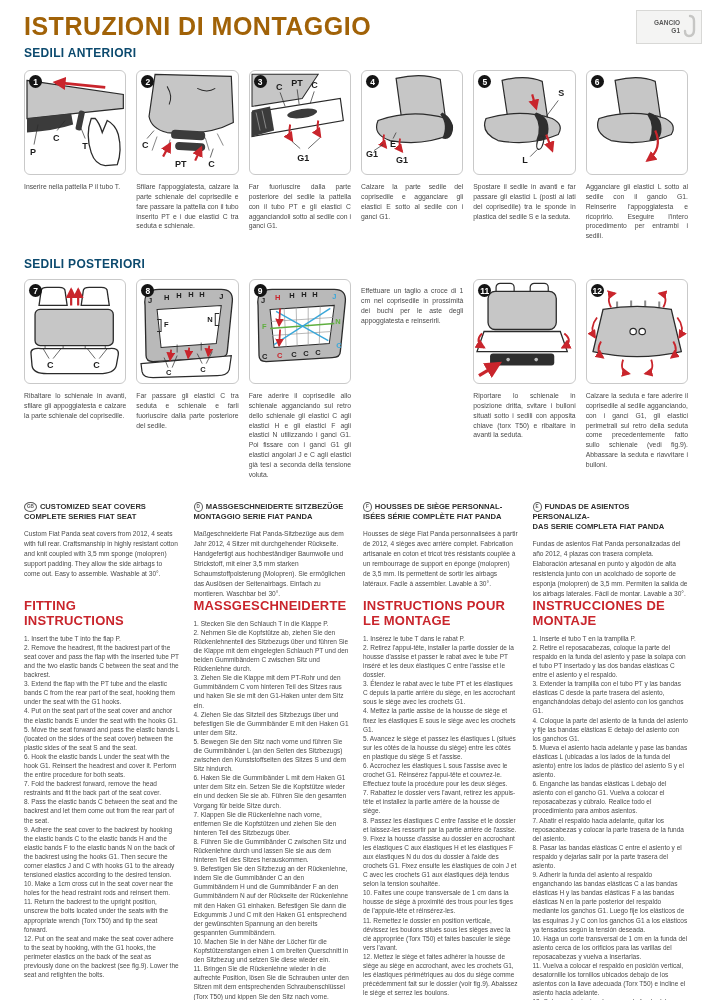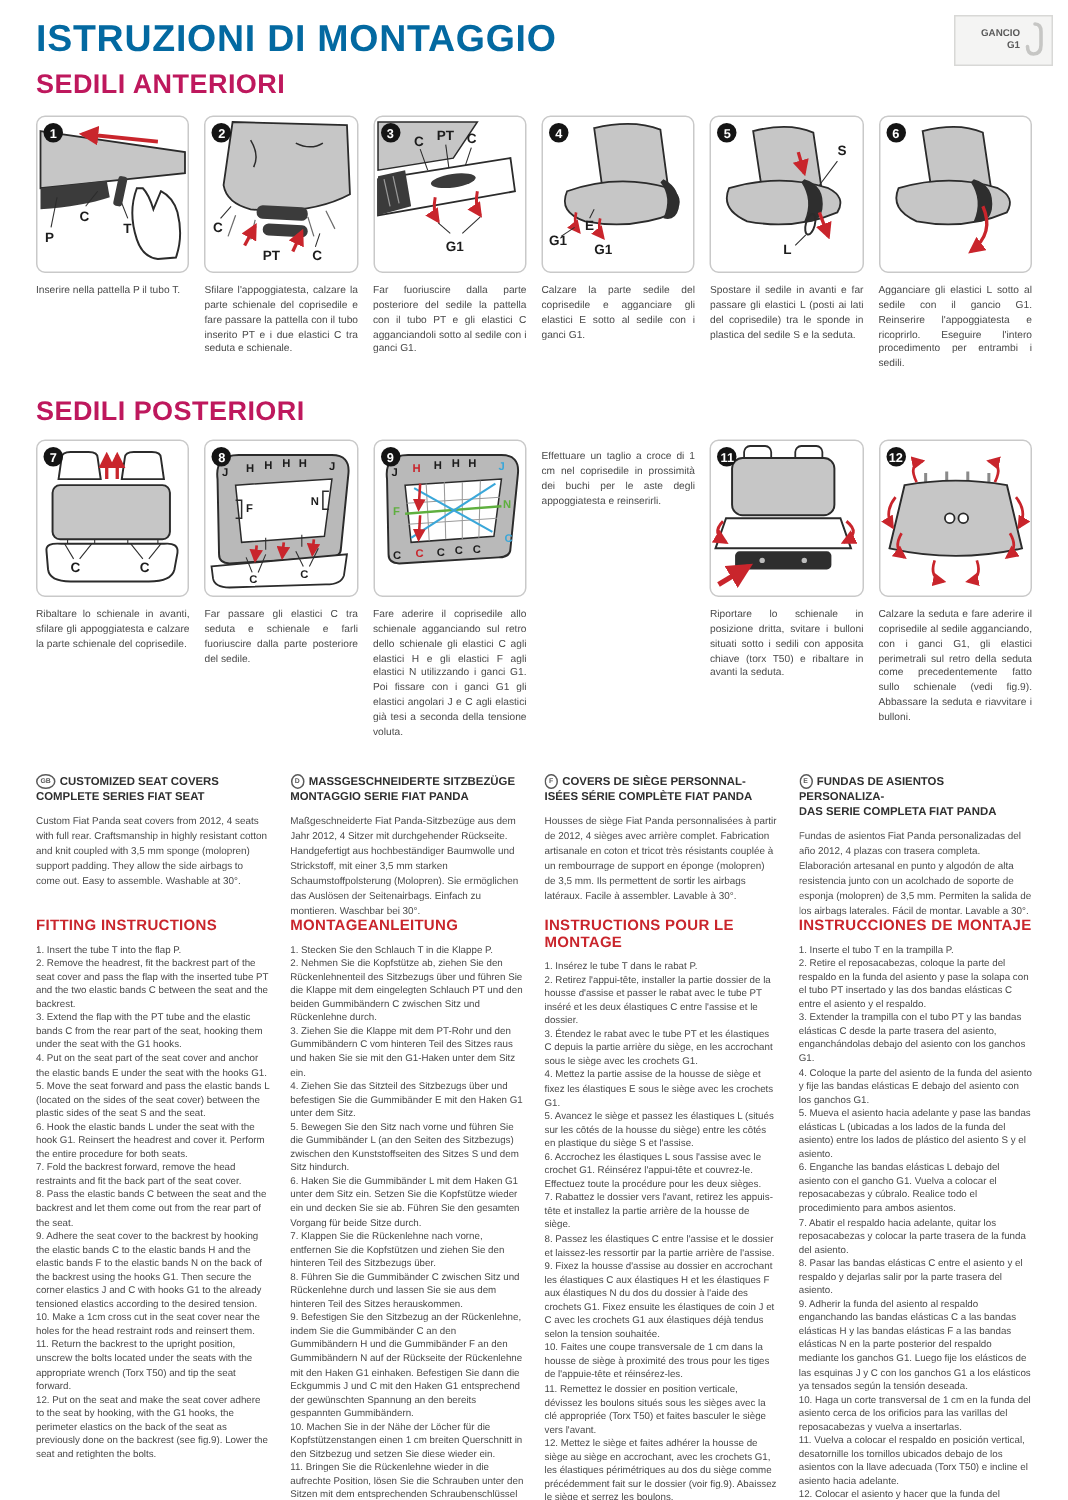"ISTRUZIONI DI MONTAGGIO" .title { color: #0369a1 -> #a16207 }
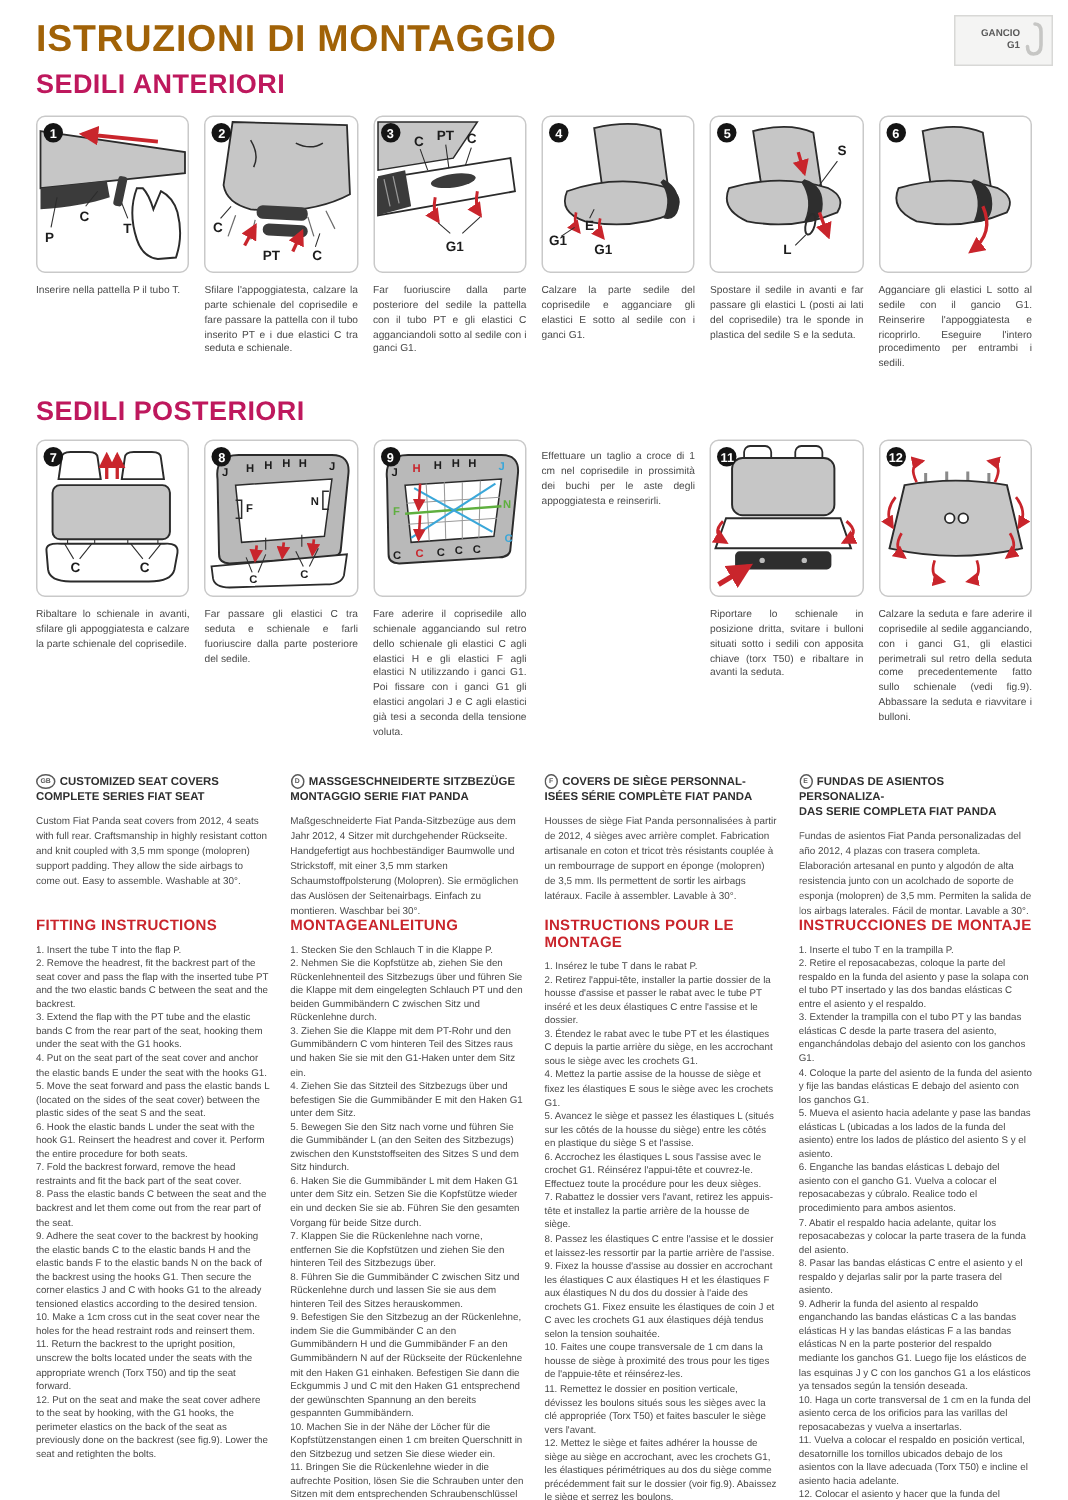"SEDILI ANTERIORI" .sect { color: #be185d -> #0c4a6e; font-size: 18px -> 12px }
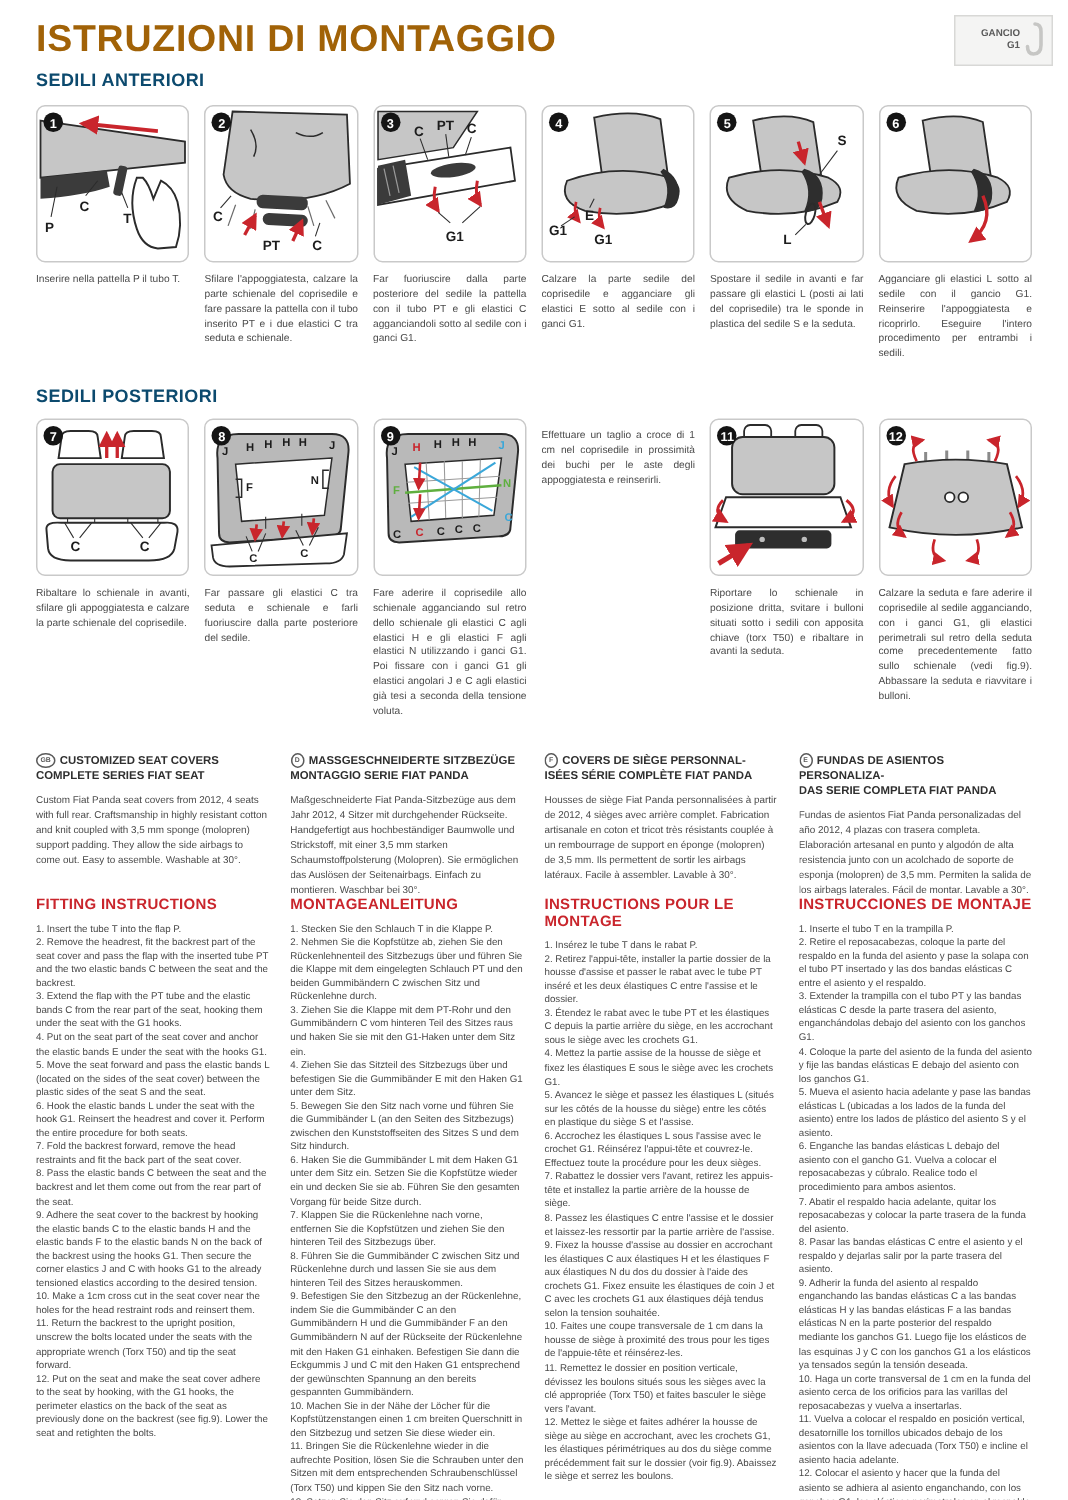"COVERS DE SIÈGE PERSONNAL-" span { text: COVERS -> HOUSSES }
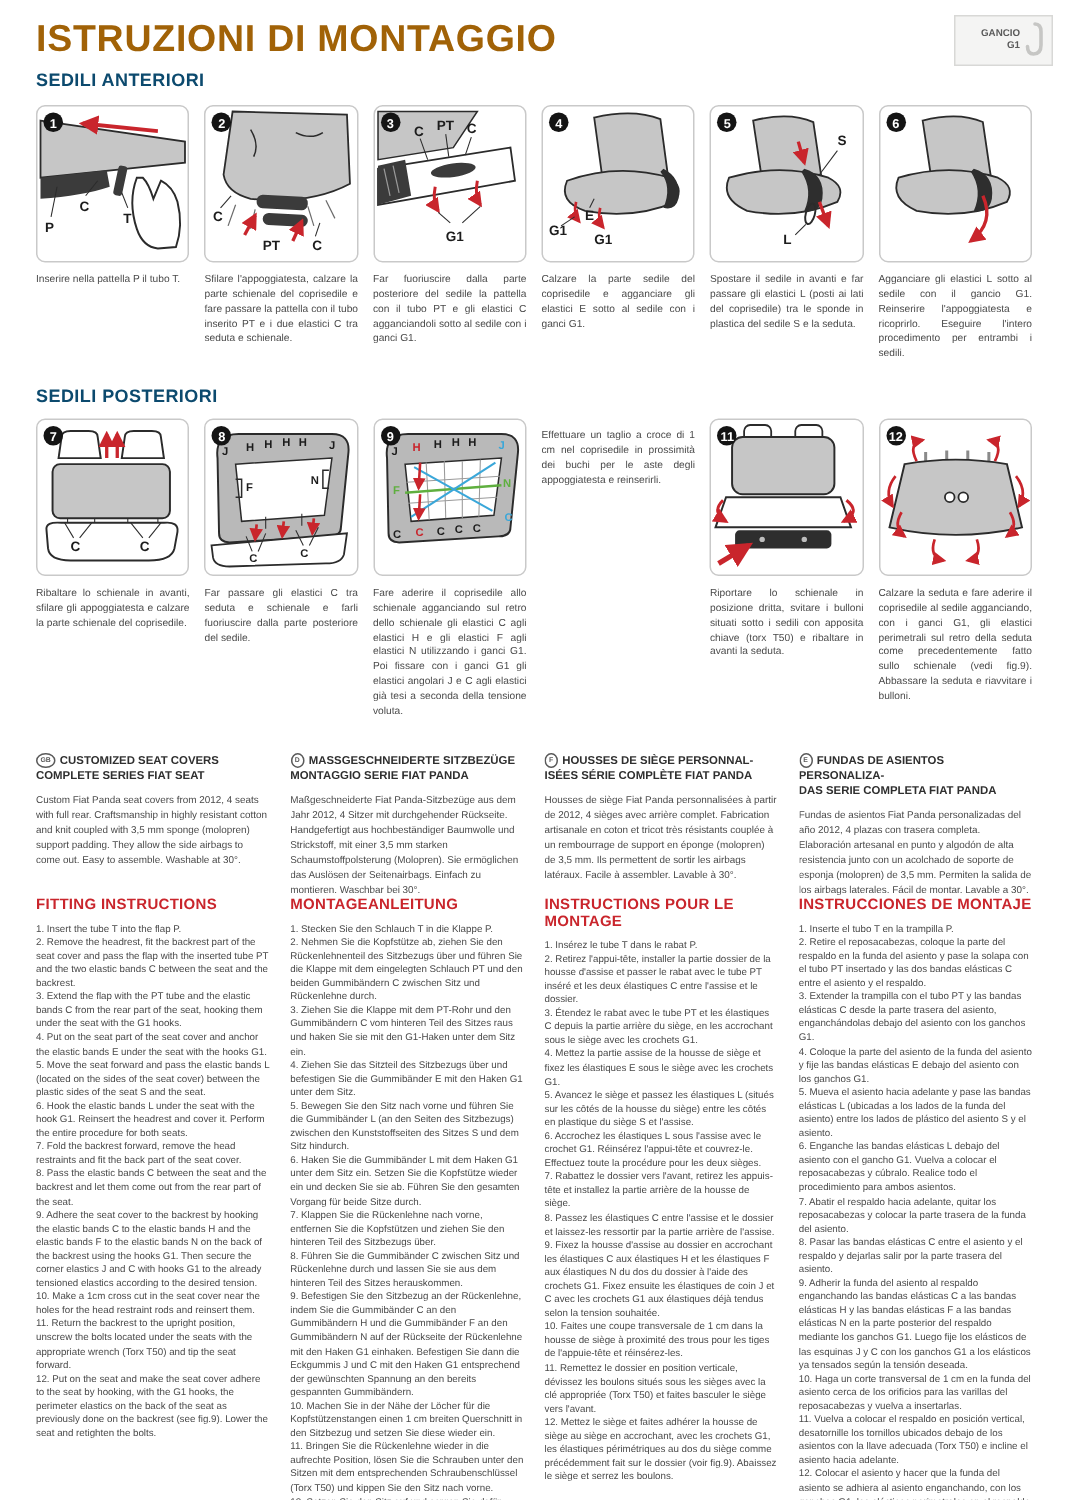"FITTING INSTRUCTIONS" .lhead { font-size: 10px -> 13px }
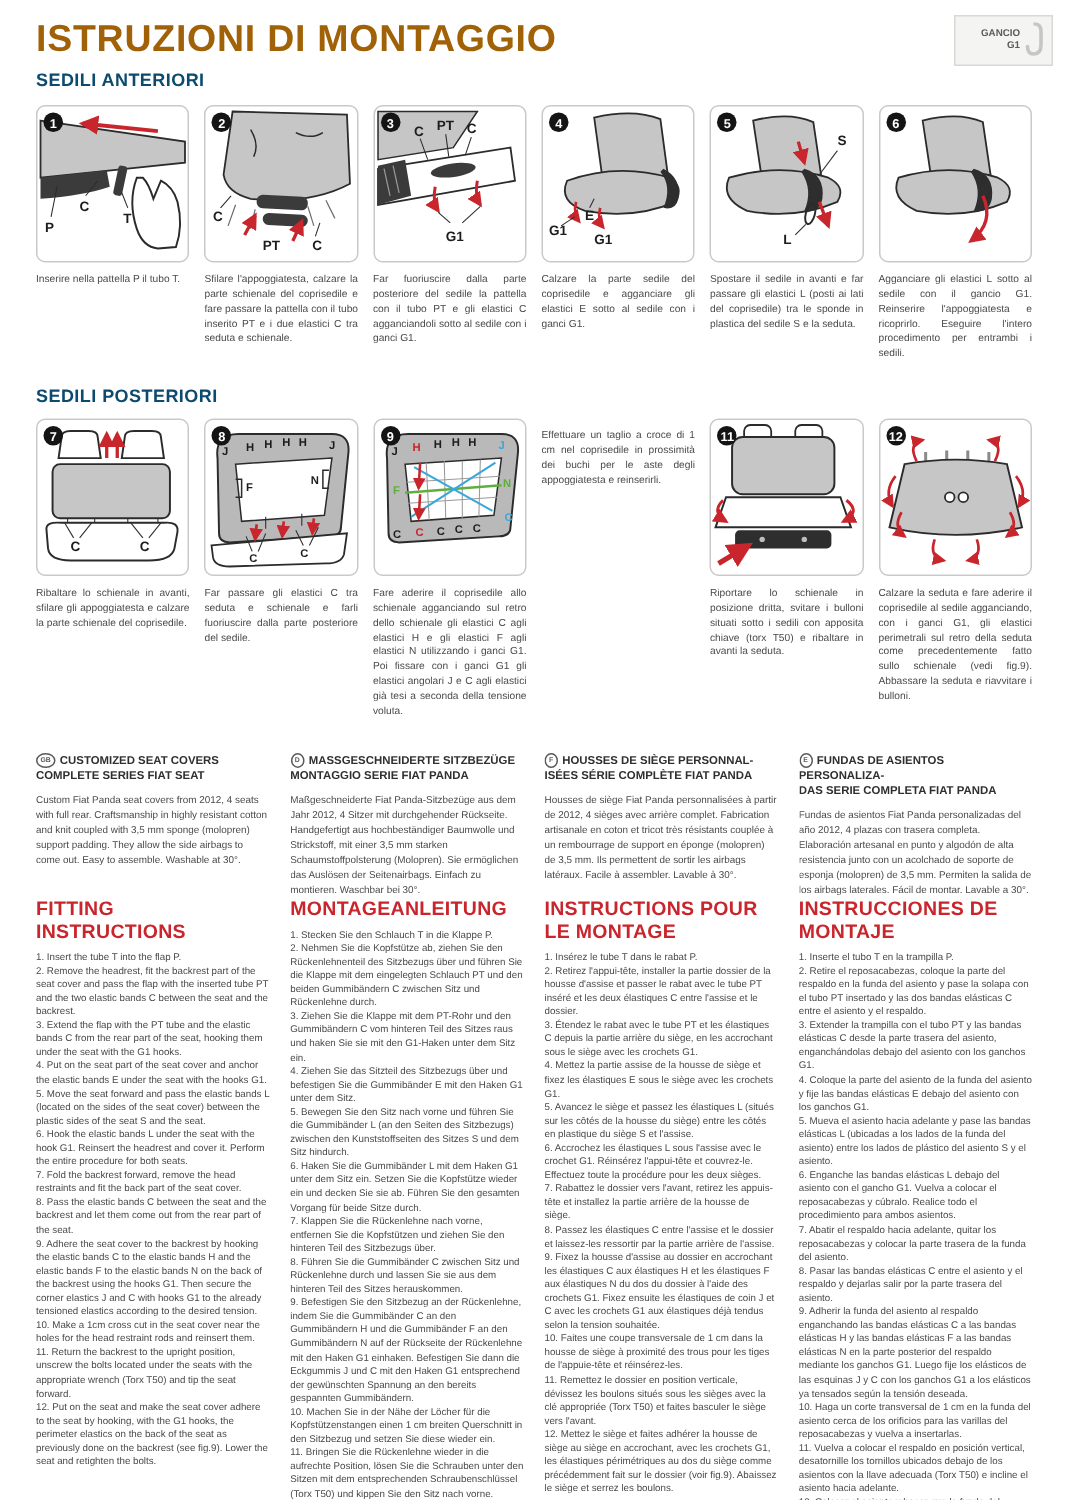"MONTAGEANLEITUNG" p.lhead { text: MONTAGEANLEITUNG -> MASSGESCHNEIDERTE }
